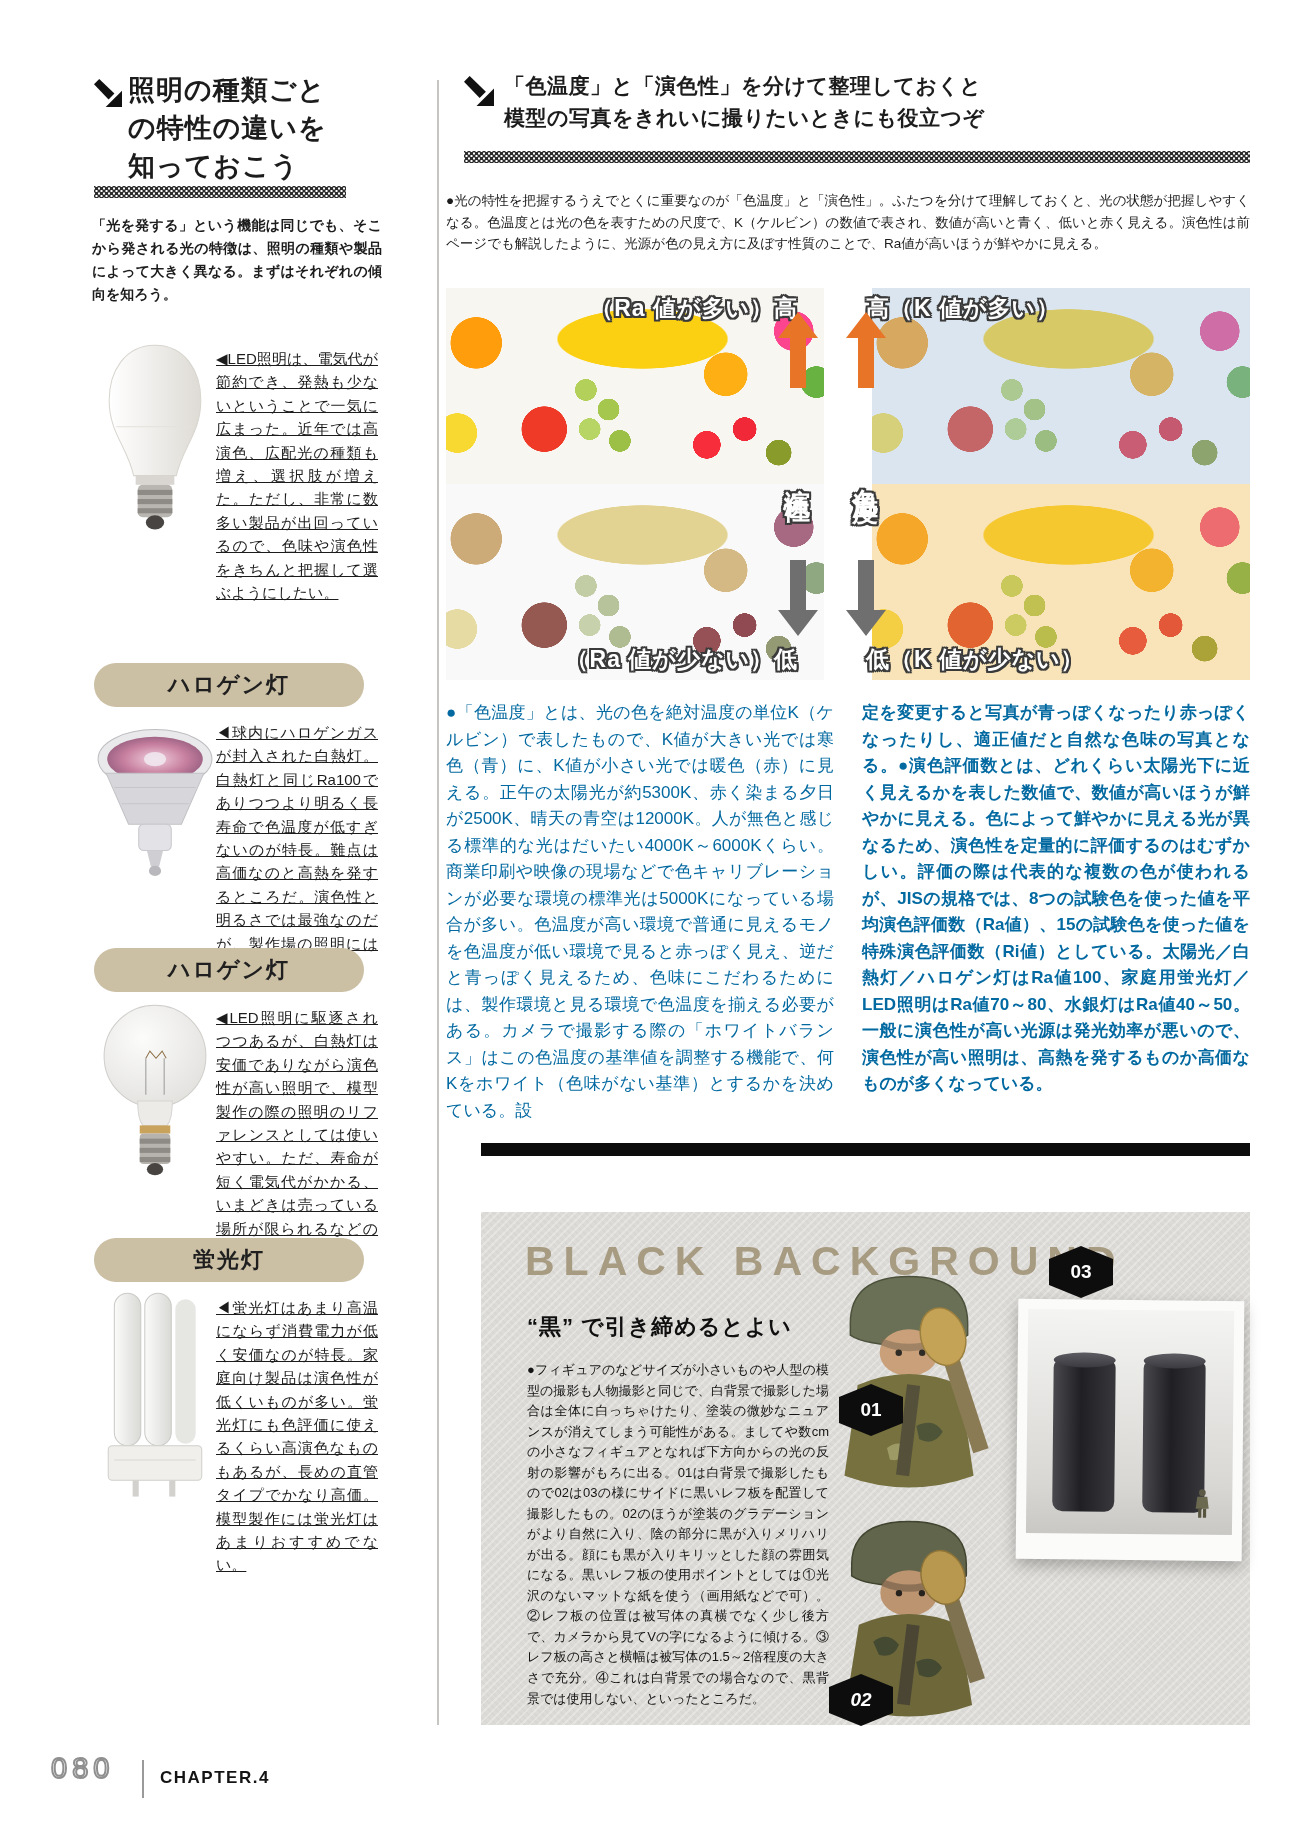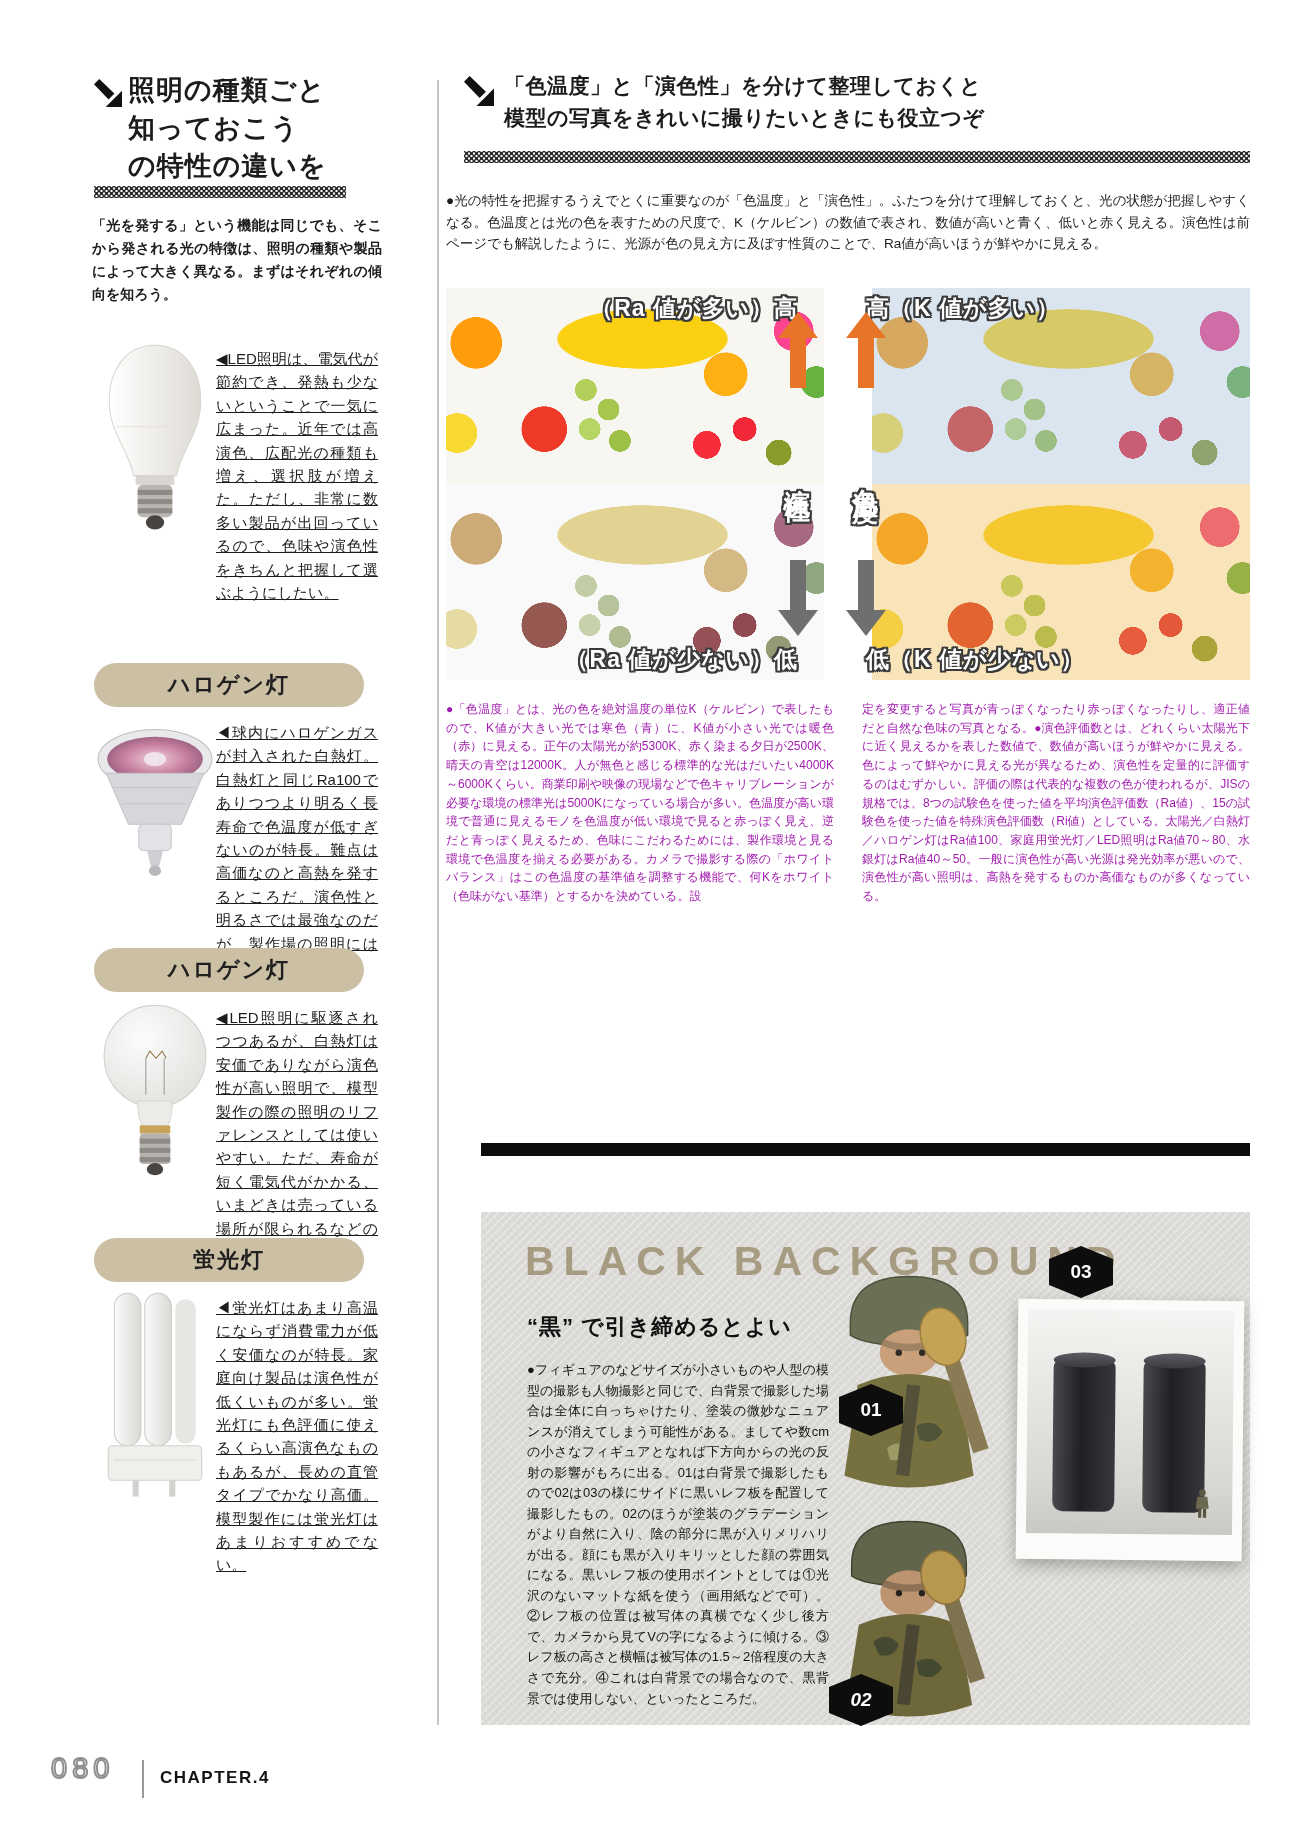"知っておこう" div.l { order: before "の特性の違いを" -> after "の特性の違いを" }
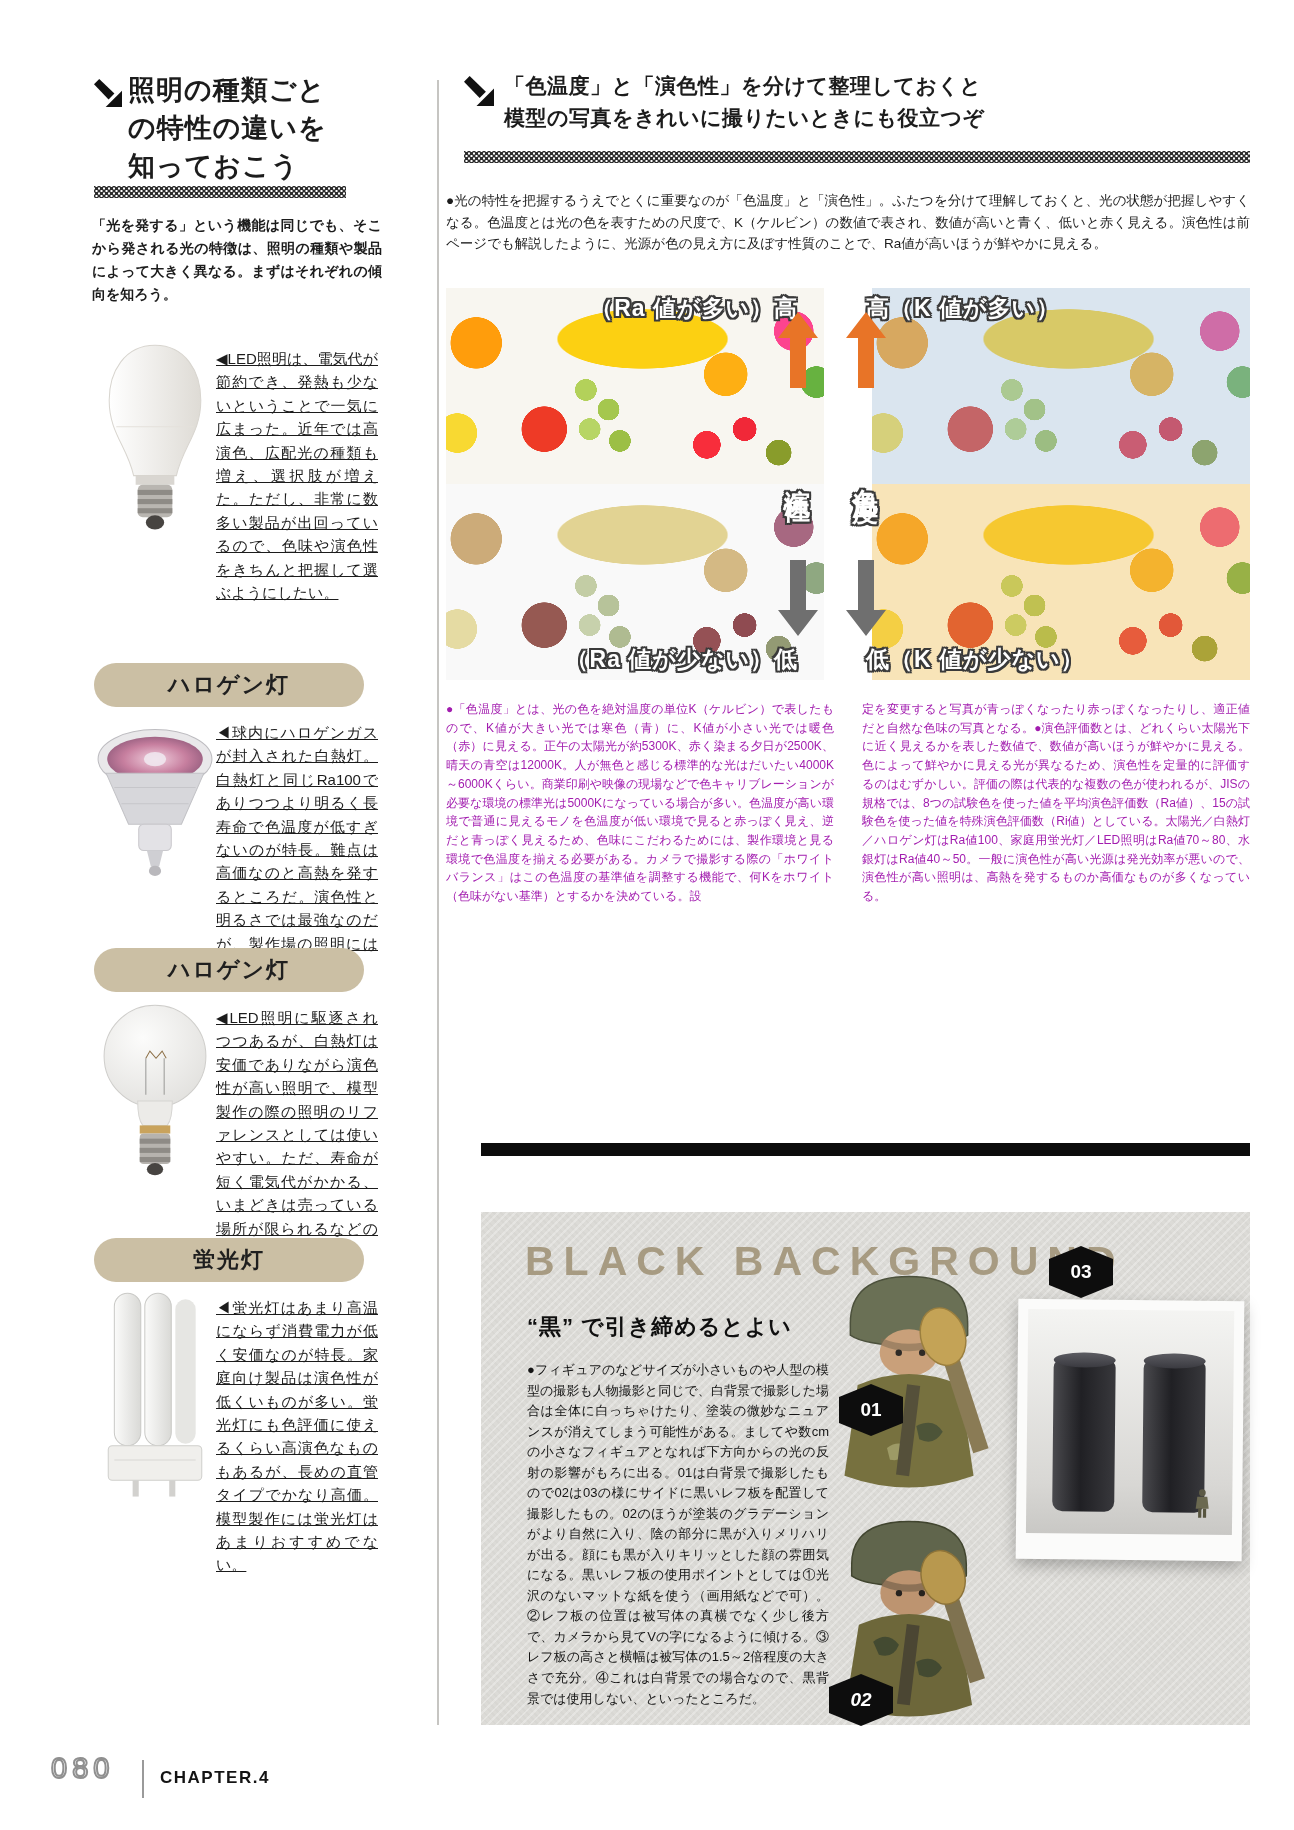"●「色温度」とは、光の色を絶対温度の単位K（ケルビン）で表したもので、K値が大き" .bodycol { color: #a21caf -> #0369a1; font-size: 12px -> 17px }
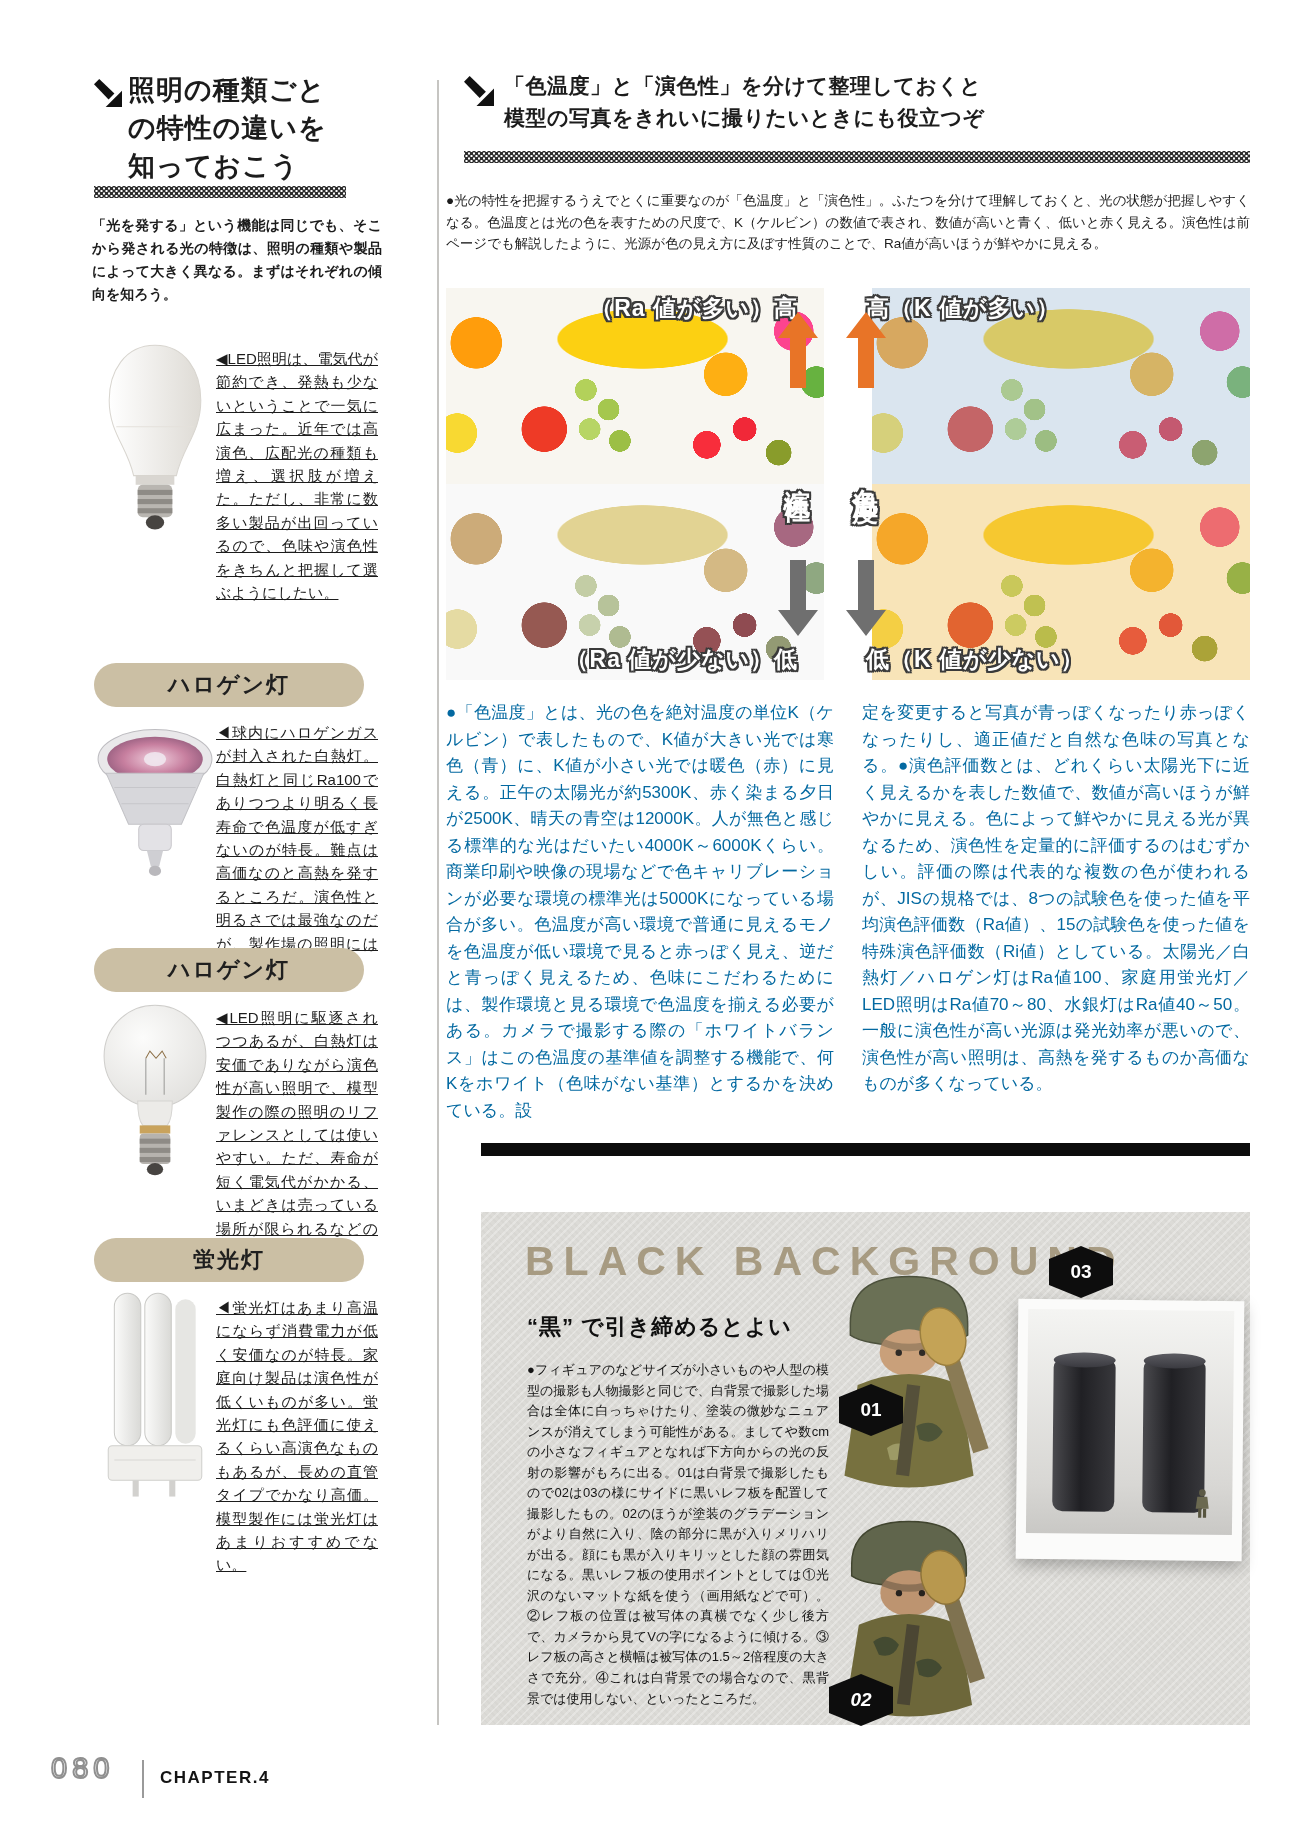"定を変更すると写真が青っぽくなったり赤っぽくなったりし、適正値だと自然な色味の写" #body2 { font-weight: none -> bold }
